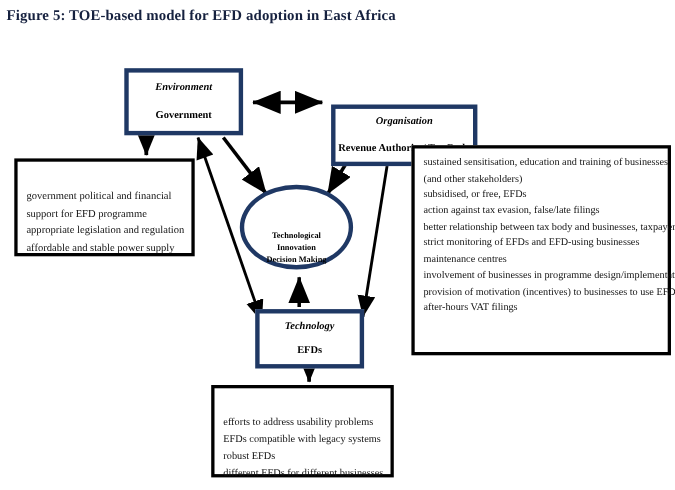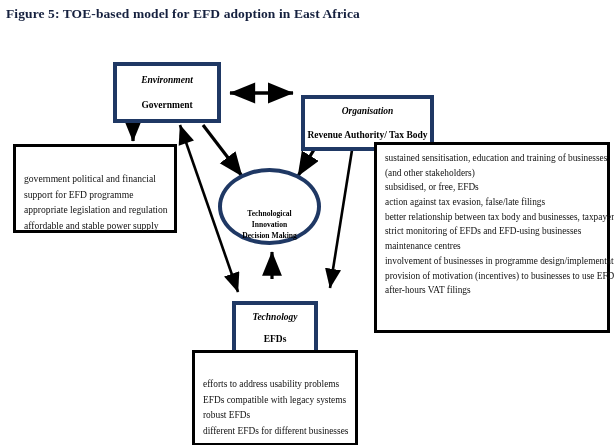"sustained sensitisation, education and" #box-org-detail { top: 142px -> 132px }
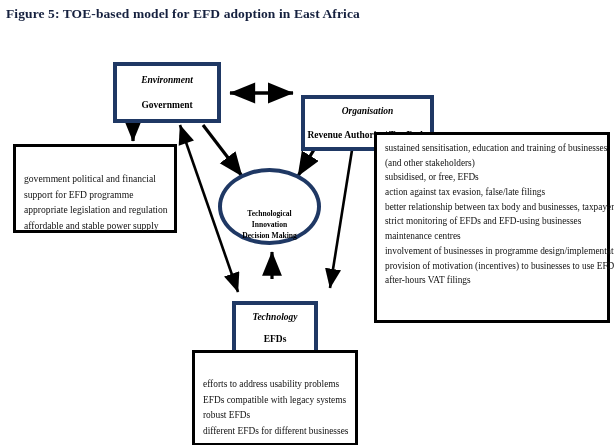"Technology" #box-technology { margin-top: 20px -> none; width: 86px -> 99px }
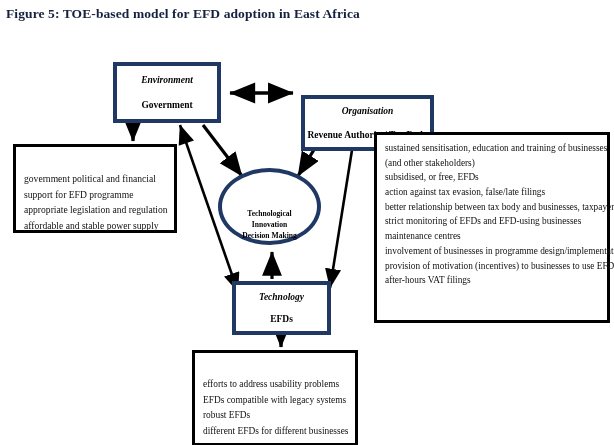"efforts to address usability problems" #box-tech-detail { height: 96px -> 84px }
